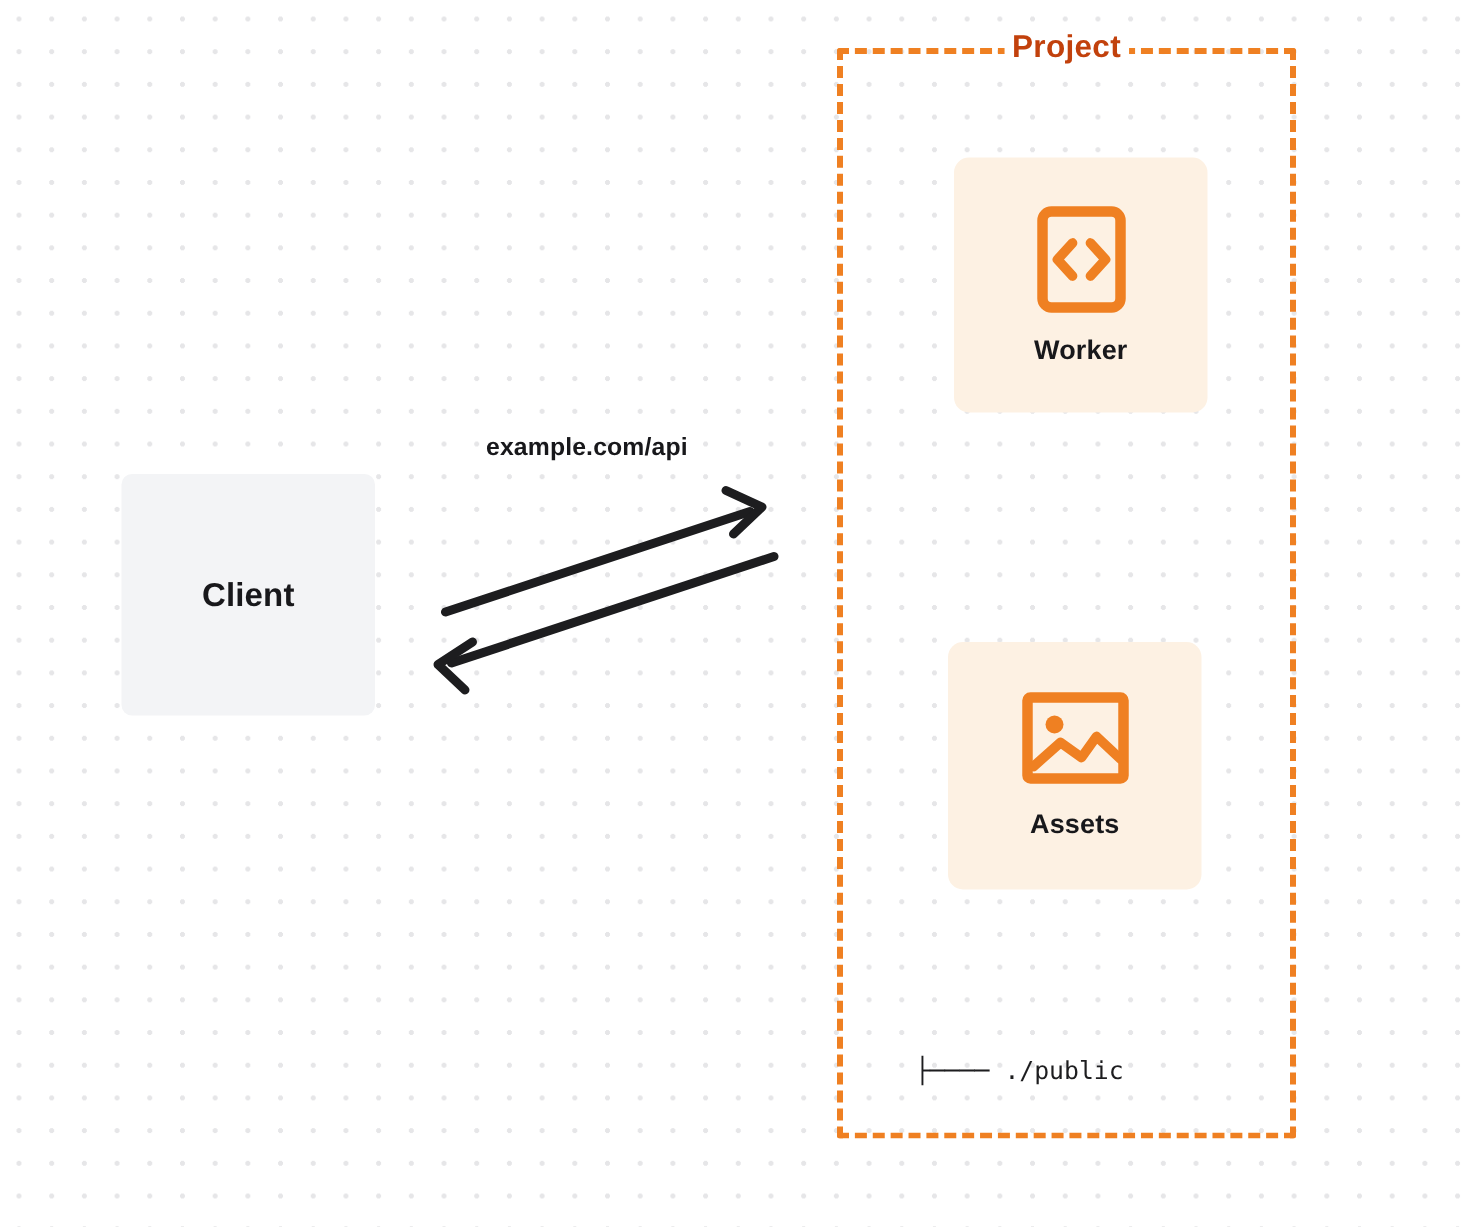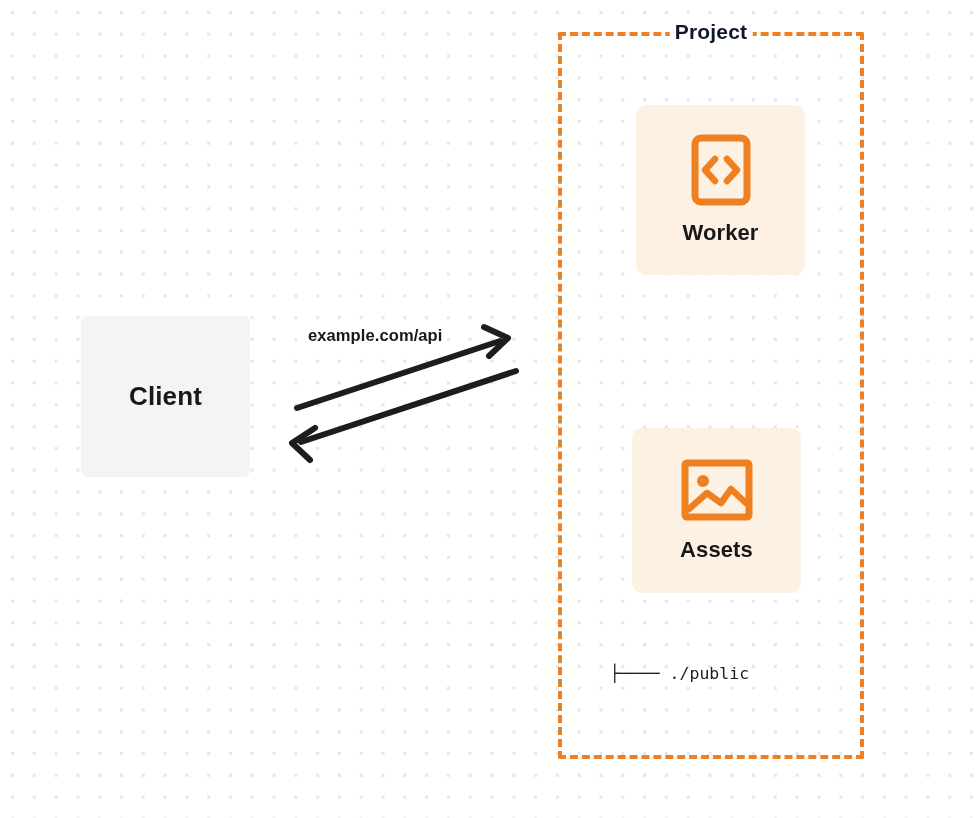"Project" #project-label { color: #0f172a -> #c2410c }
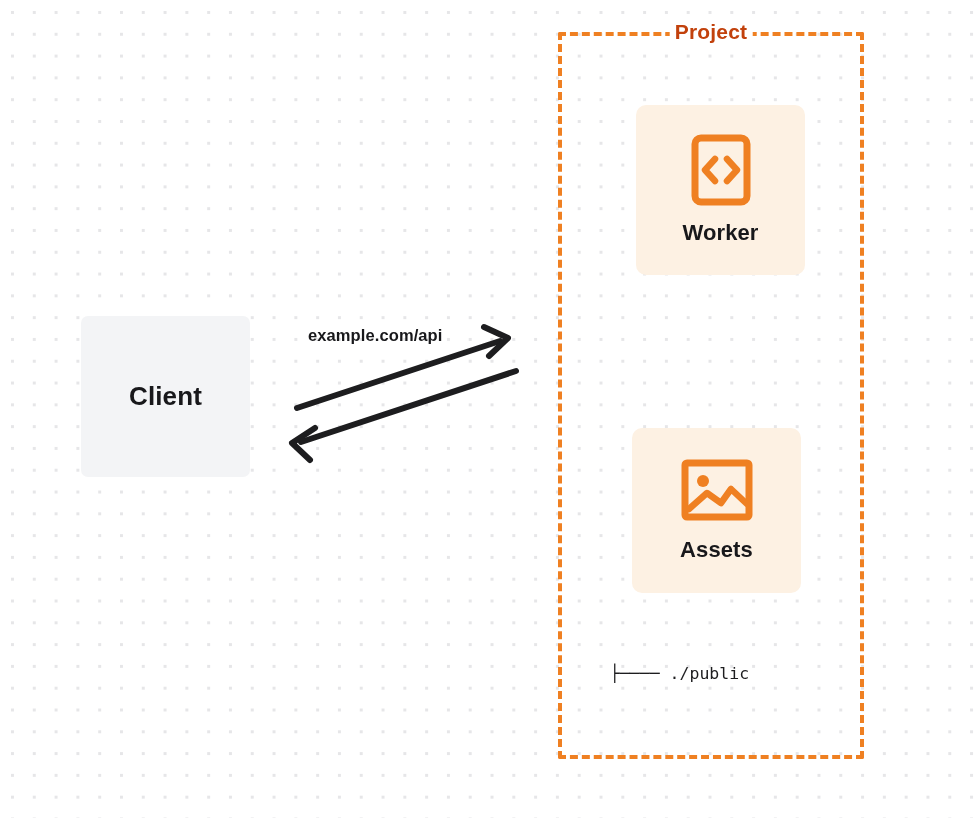"Worker" .service-card .card-title { font-size: 22px -> 18px }
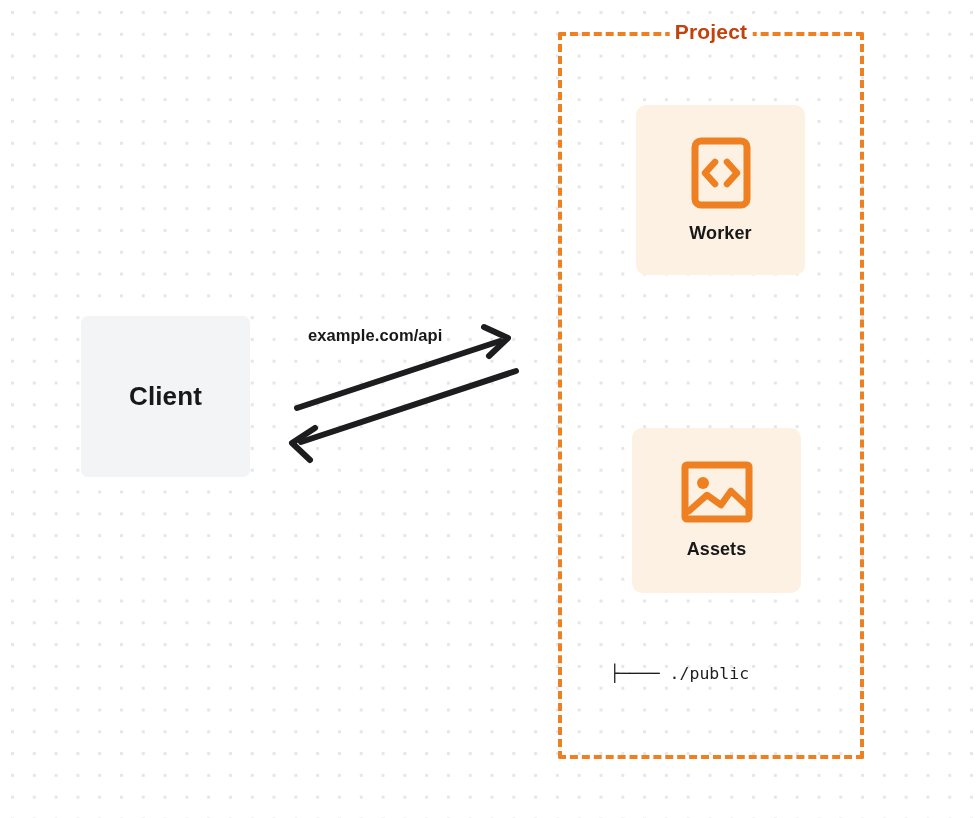"example.com/api" #request-label { left: 308px -> 324px; margin-top: 37px -> none }
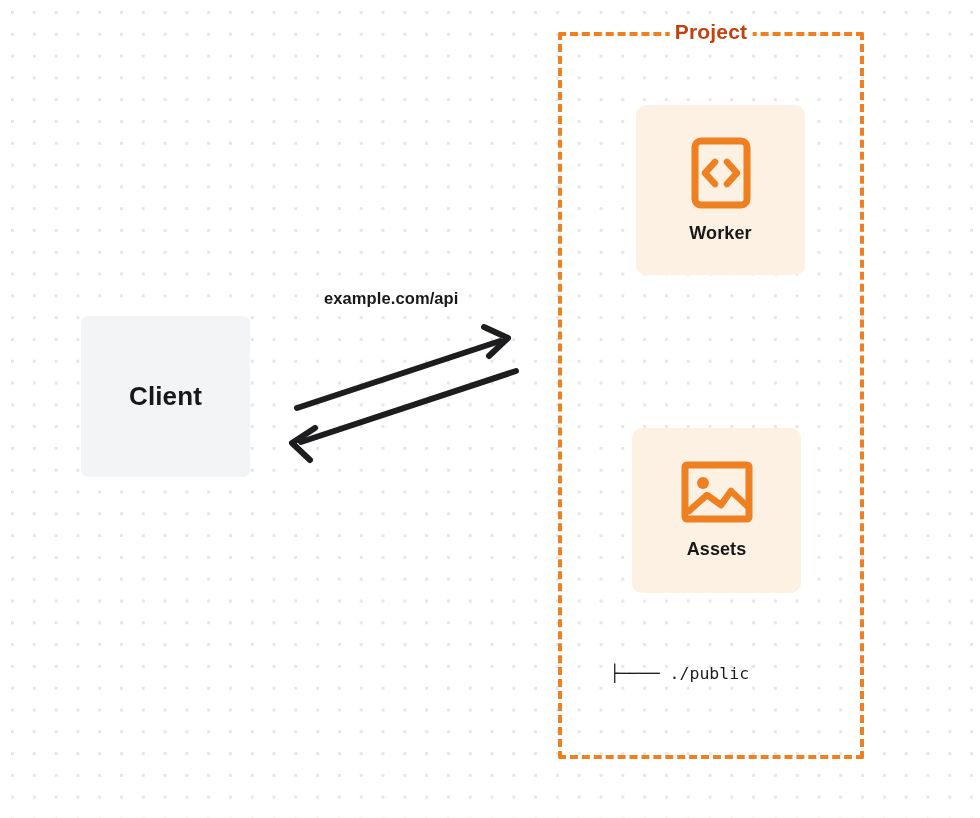"Client" #client-node .node-title { font-size: 26px -> 22px }
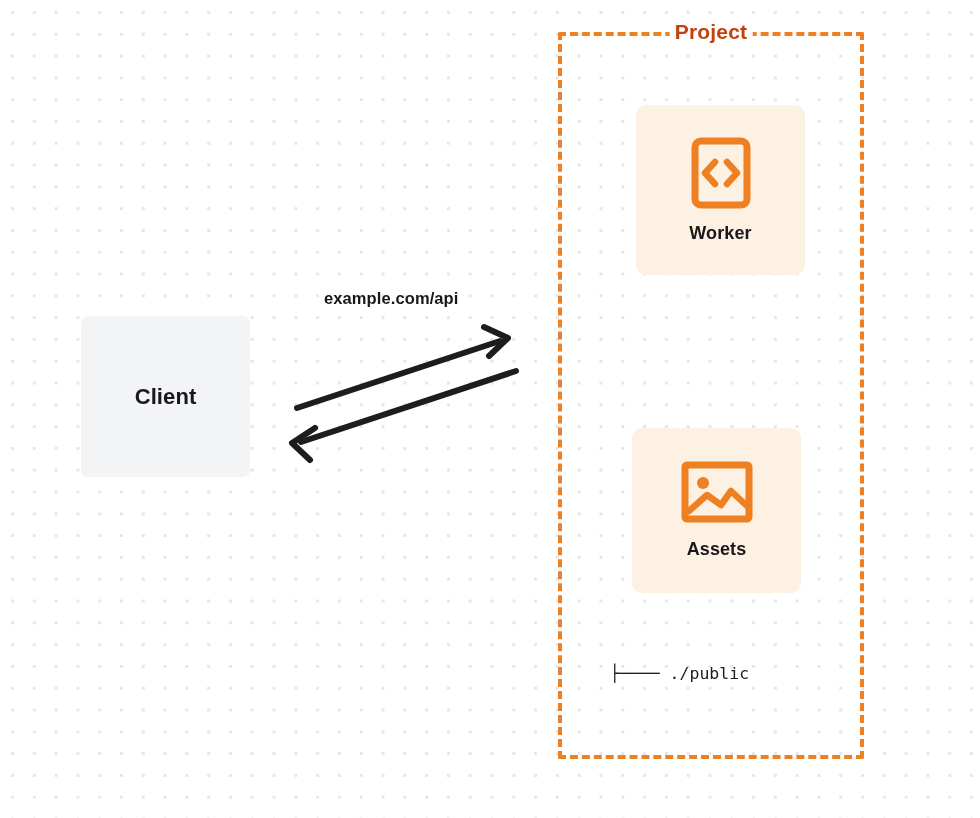"├──── ./public" #assets-file-tree .tree-row { margin-top: none -> 40px }
